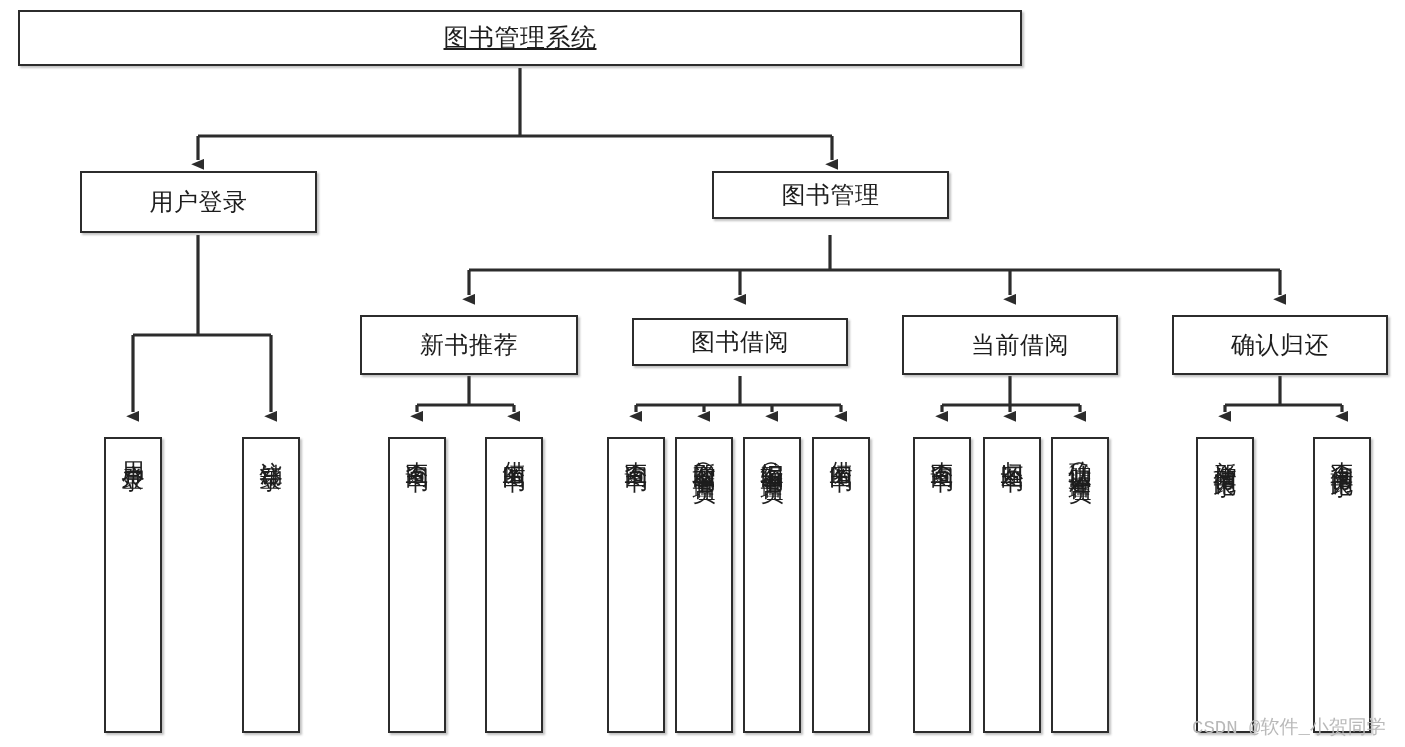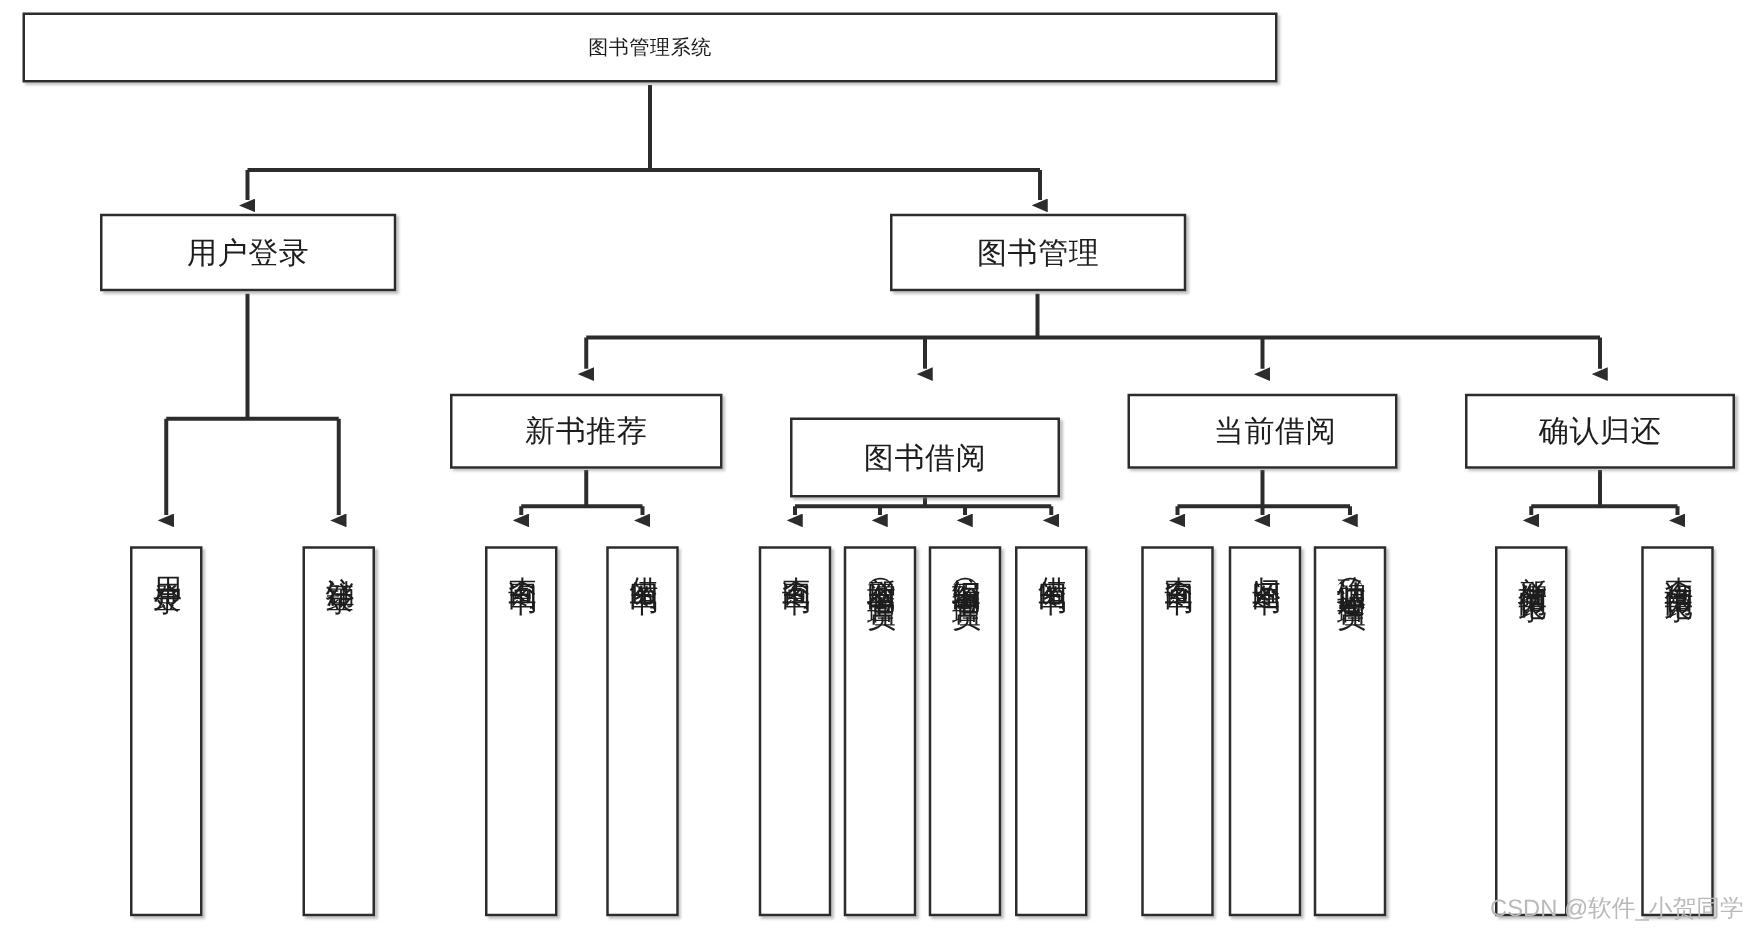"图书管理系统" .node.root .lbl { font-size: 16px -> 25px; text-decoration: none -> underline }
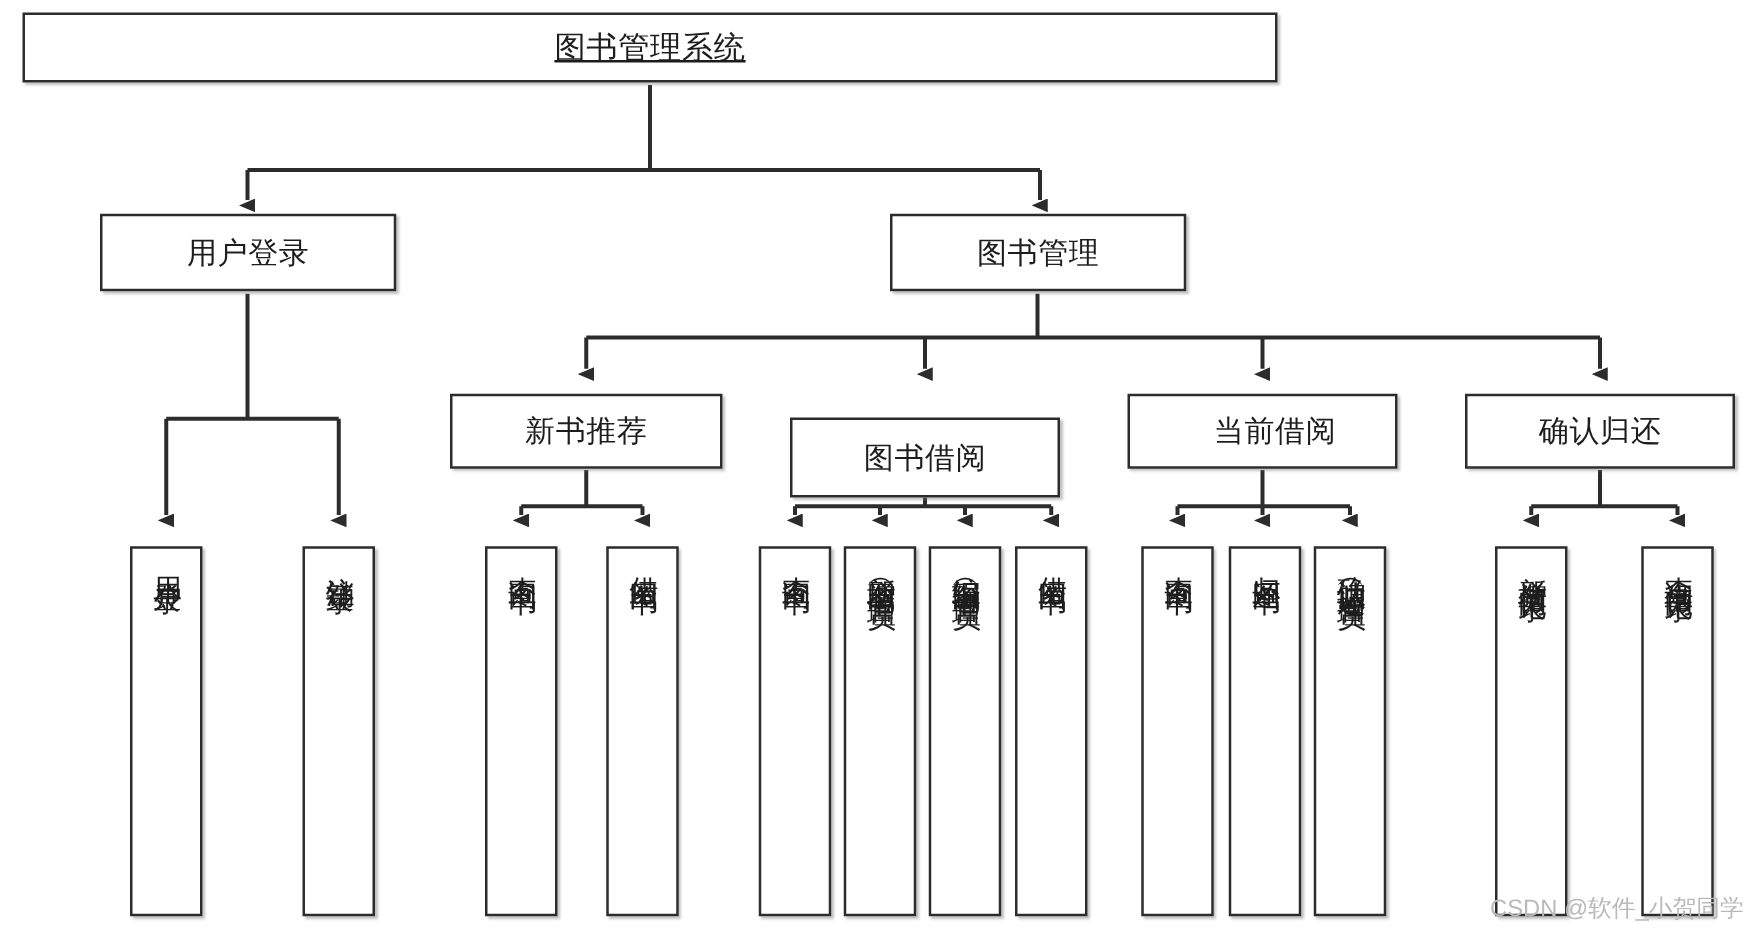"图书管理" div.node { height: 62px -> 48px }
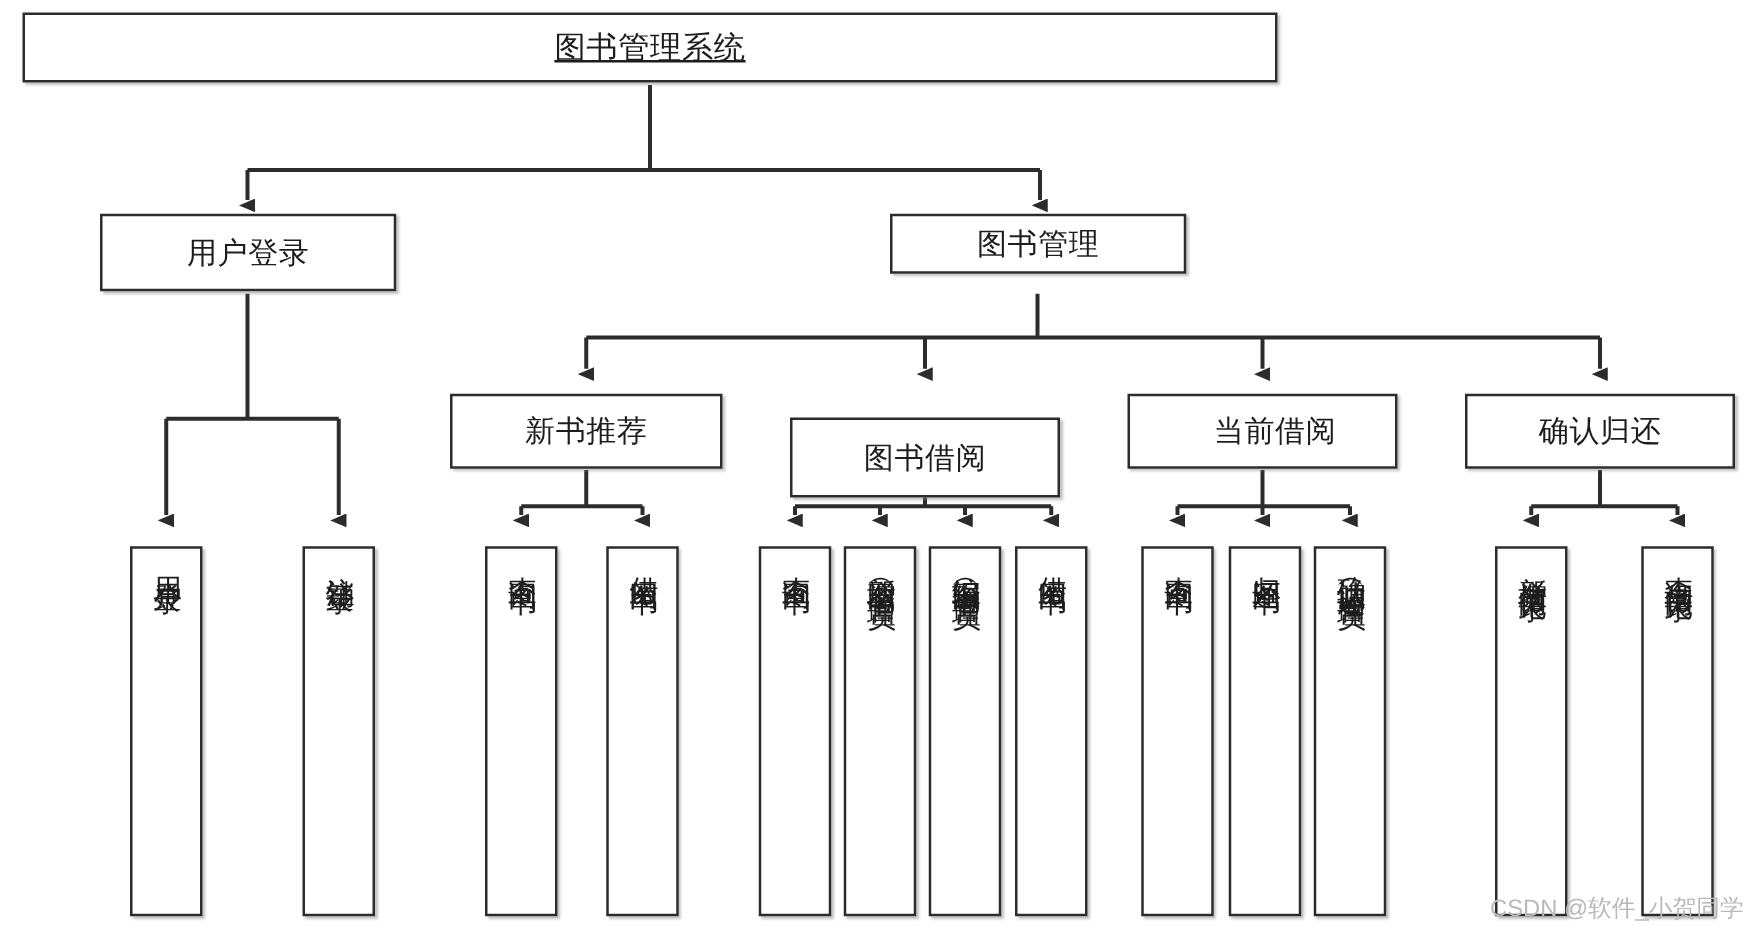"图书借阅" div.node { height: 64px -> 48px; top: 334px -> 318px }
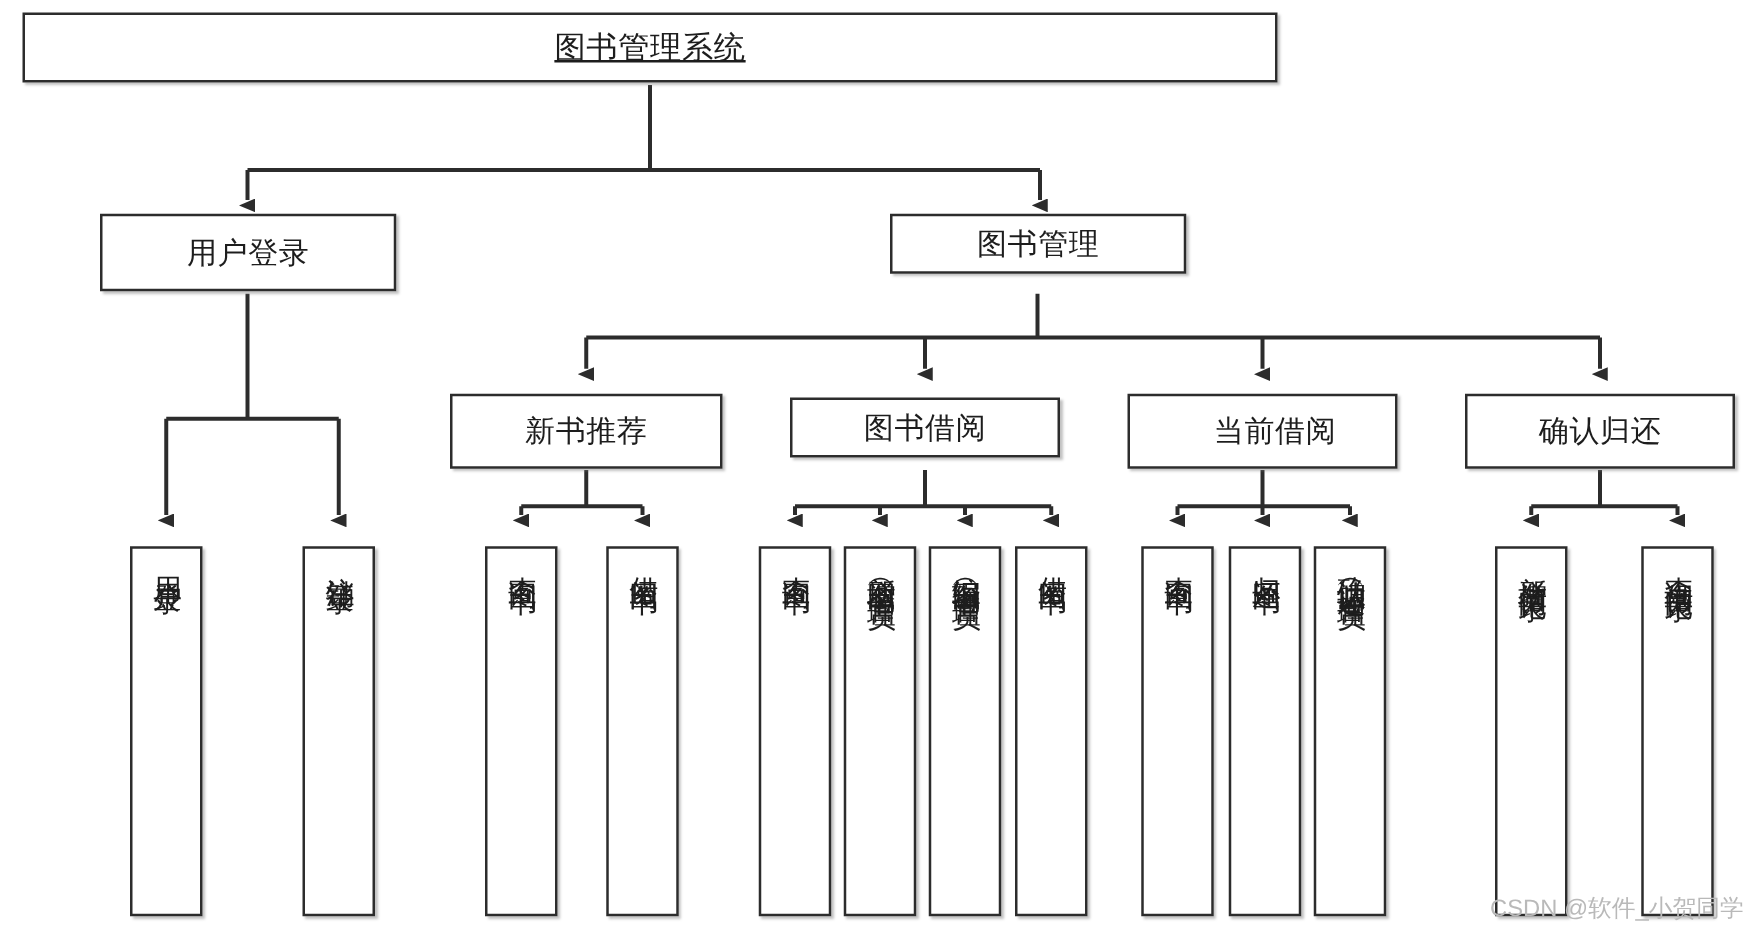"CSDN @软件_小贺同学" .watermark { font-family: Liberation Sans, sans-serif -> Liberation Mono, monospace }
